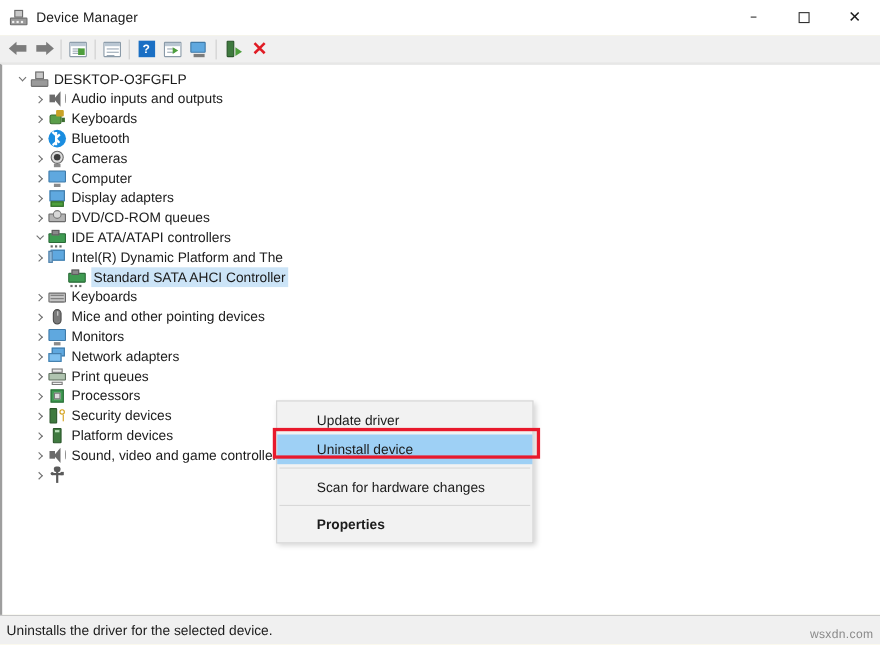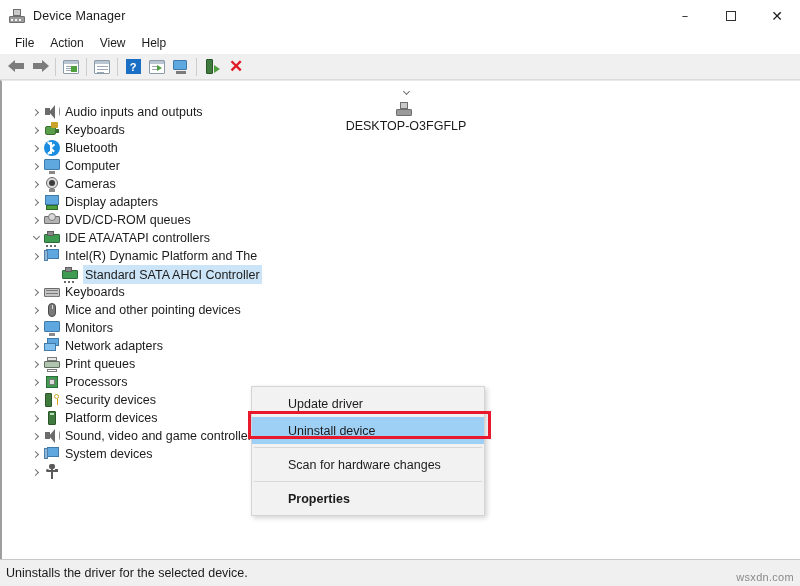"File" div.menubar { html: <div> <div>File</div> <div>Action</div> <div>View</div> <div>Help</div> </div> -> none }
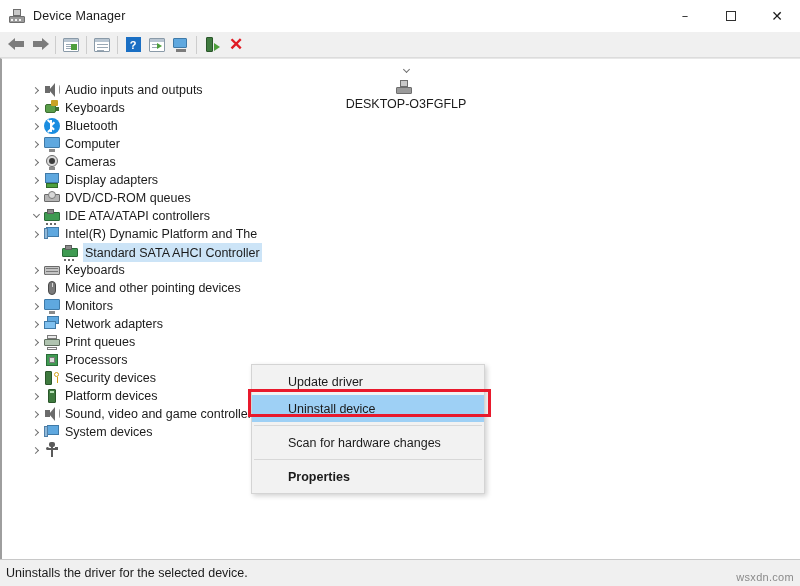"DESKTOP-O3FGFLP" .lvl0 { flex-direction: column -> none }
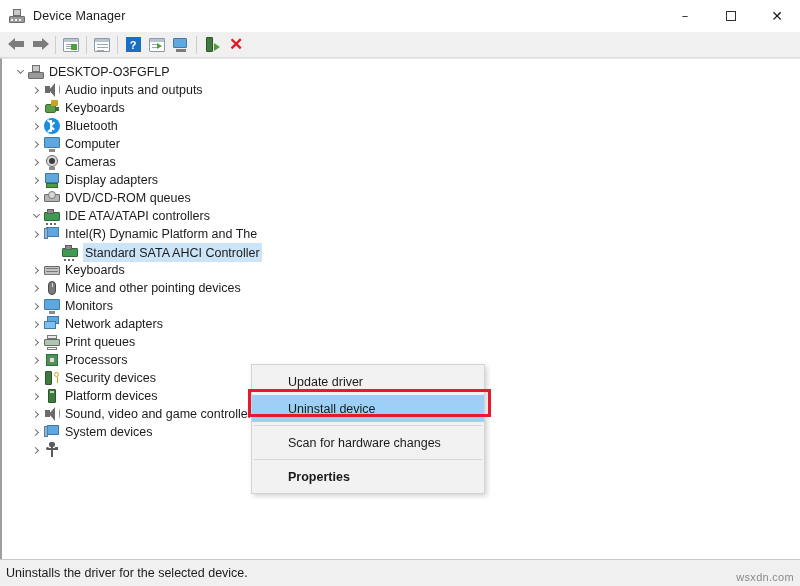"Computer" div.node { order: before "Cameras" -> after "Cameras" }
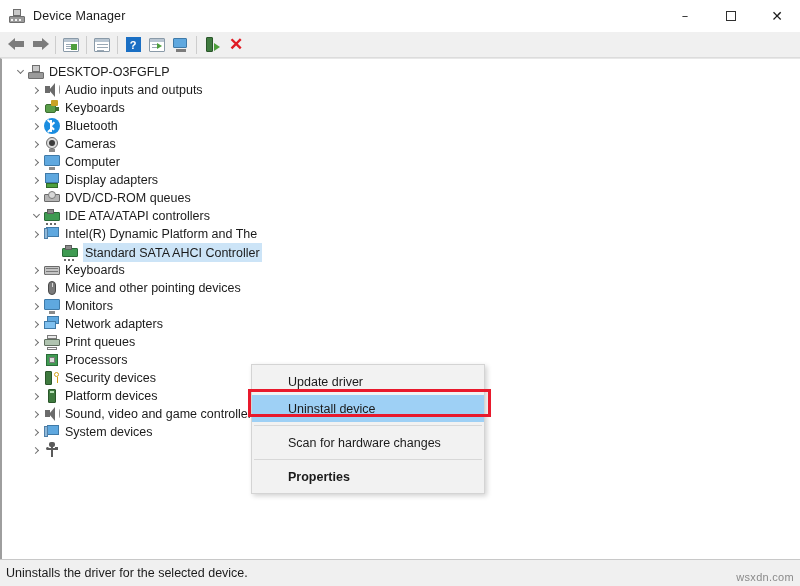"System devices" div.node { html: <div> <div> <i></i> </div> <div> <div></div> <div></div> </div> <span>System devices</span> </div> -> none }
